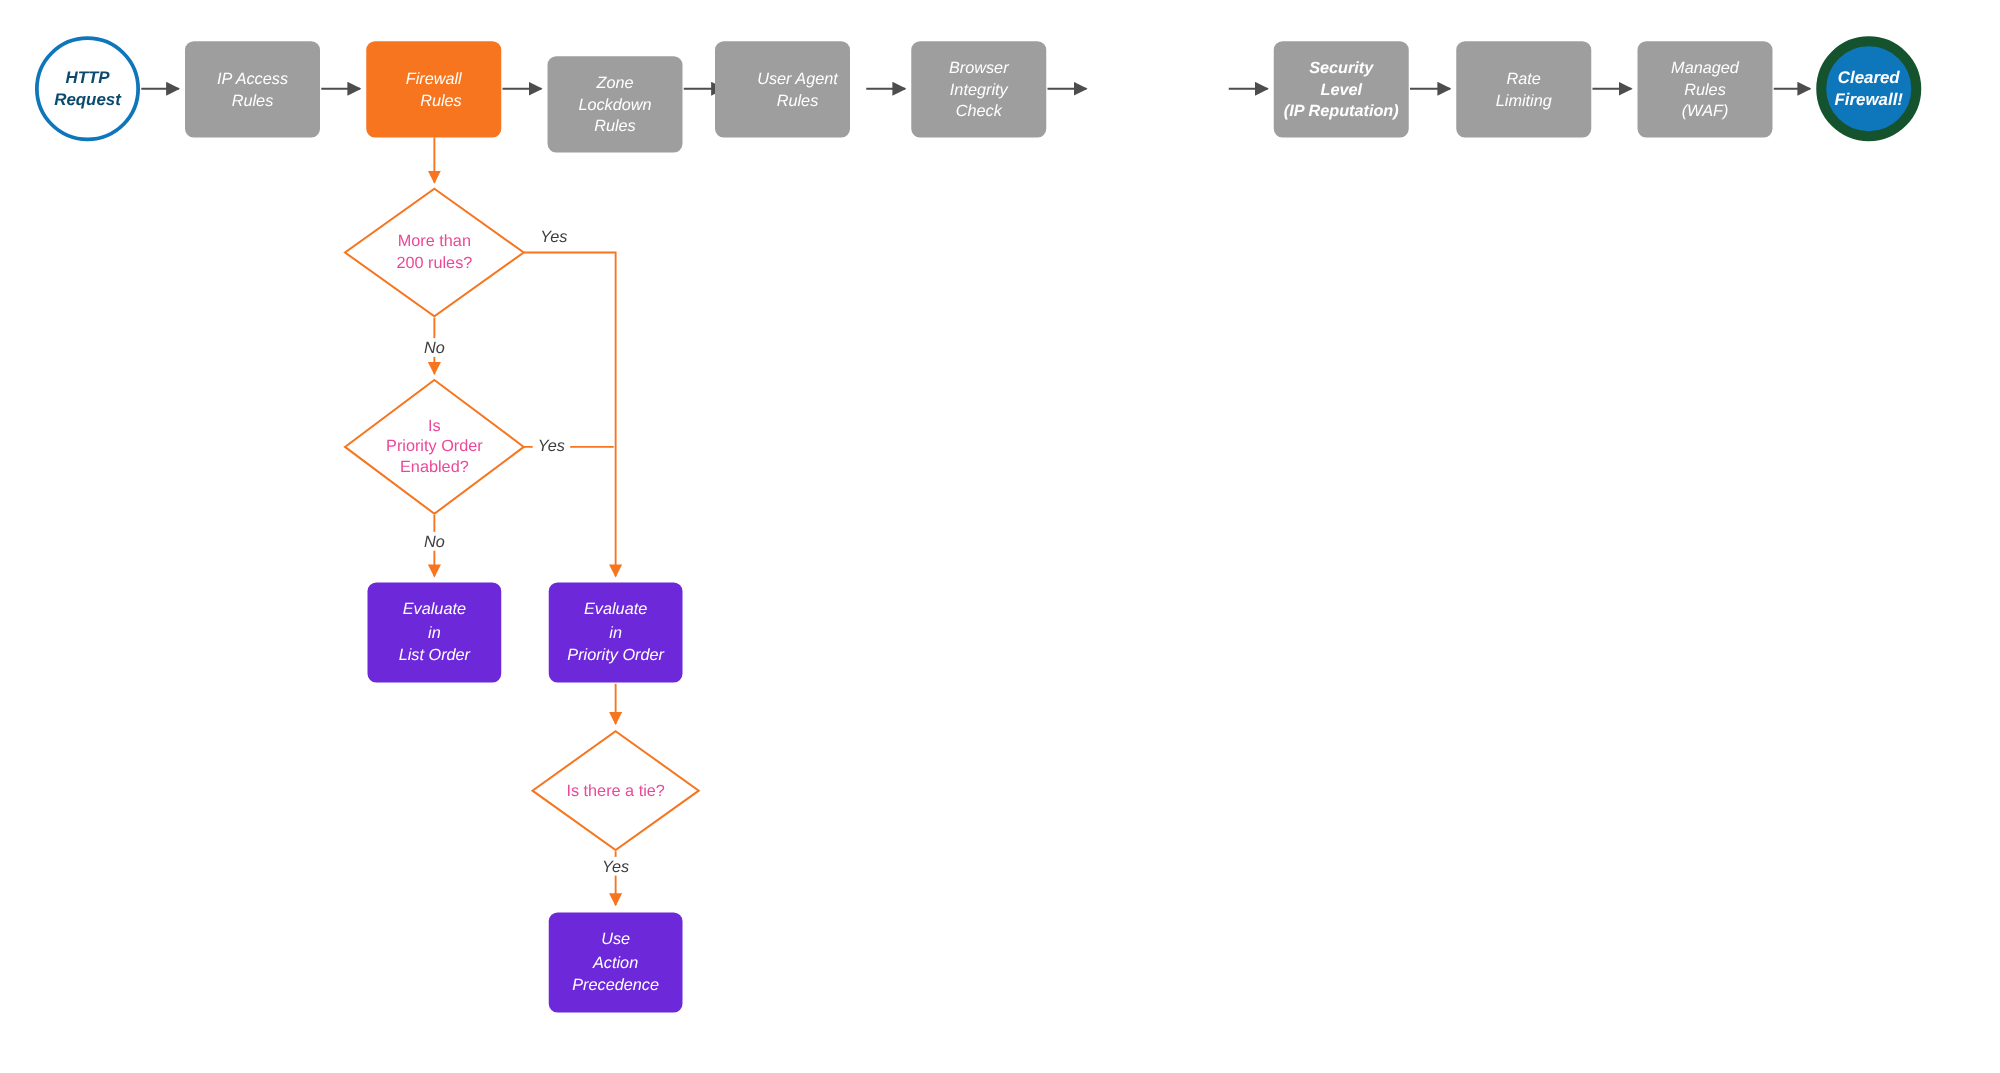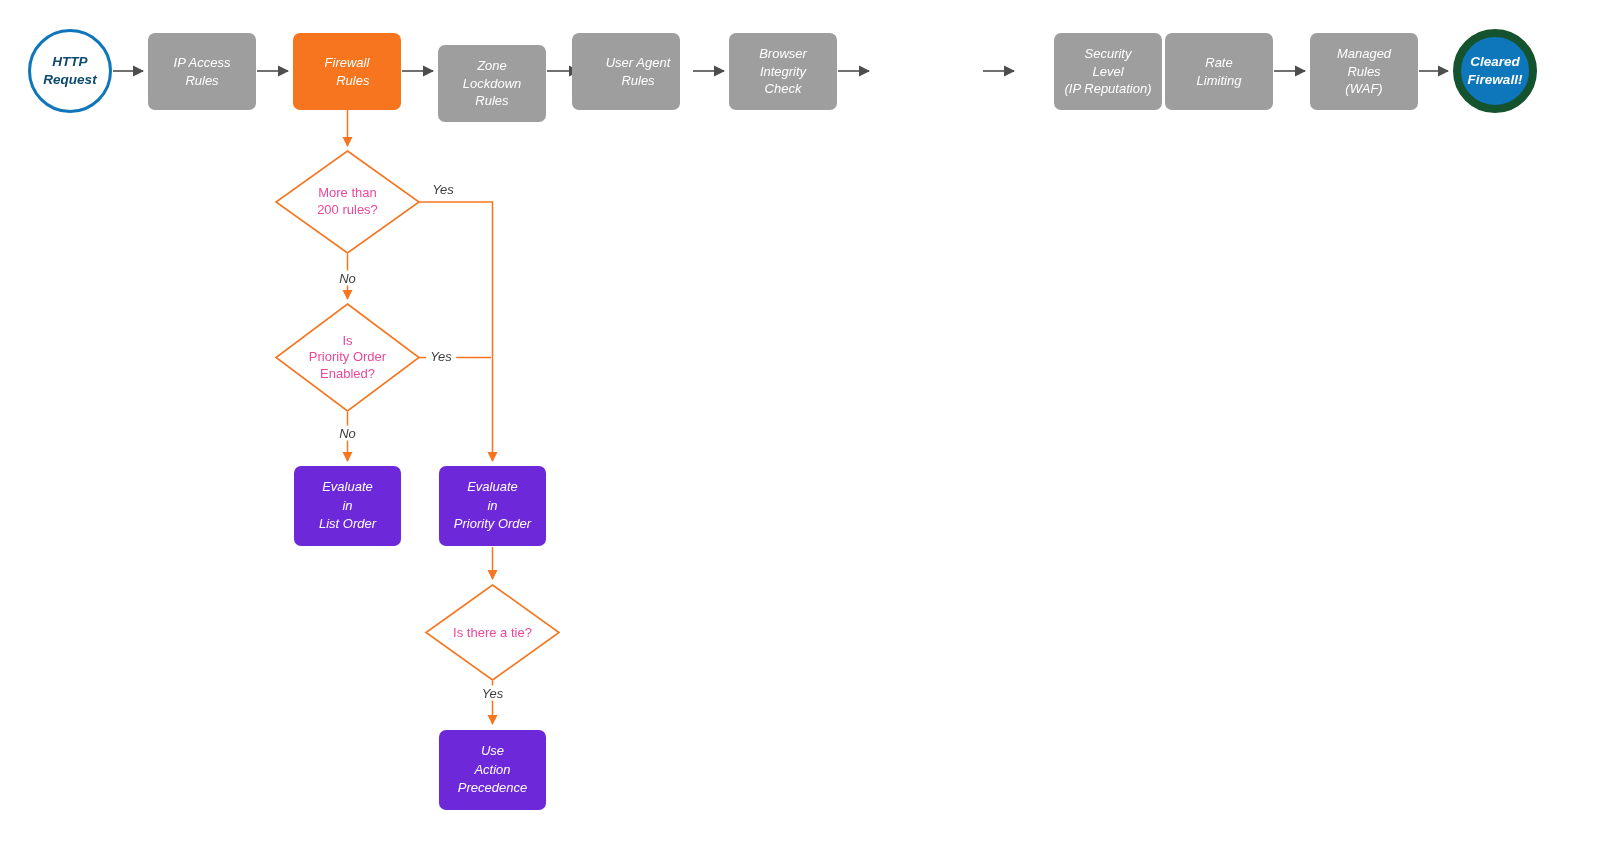"Security" div.node { font-weight: none -> bold; left: 1054px -> 1019px }
